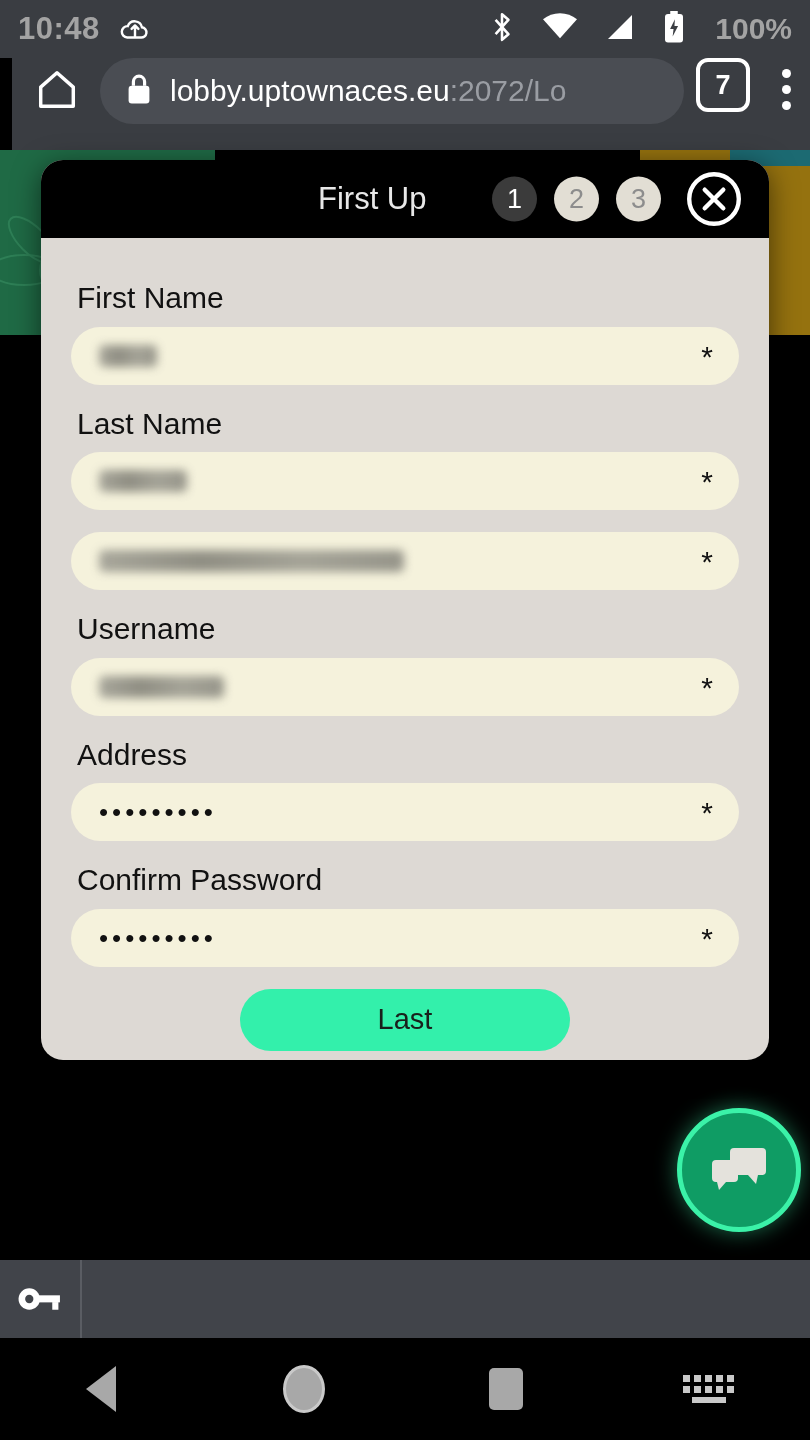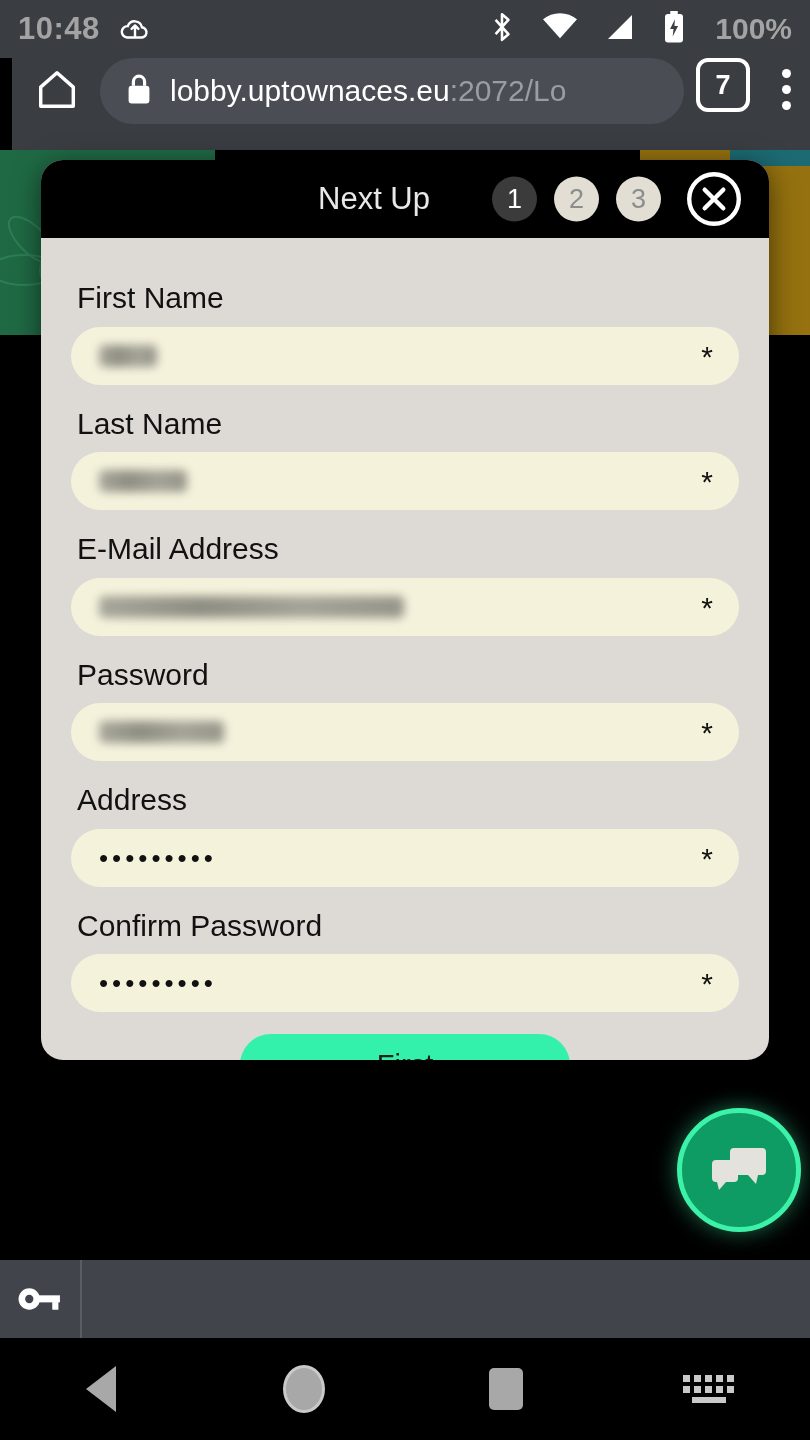"Next Up" span.modal-title { text: Next -> First }
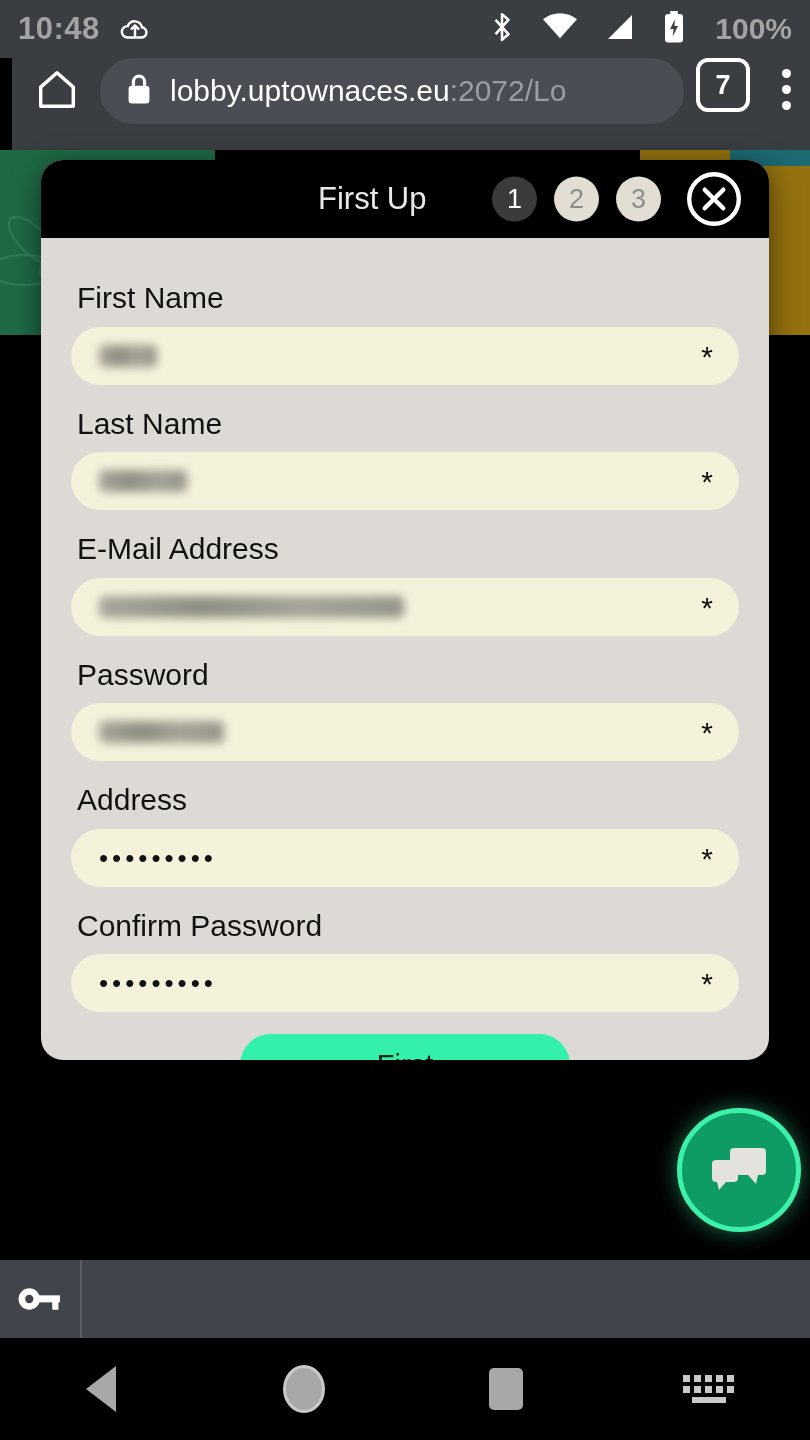"E-Mail Address" span.field-label { html: <span>E-Mail Address</span> -> none }
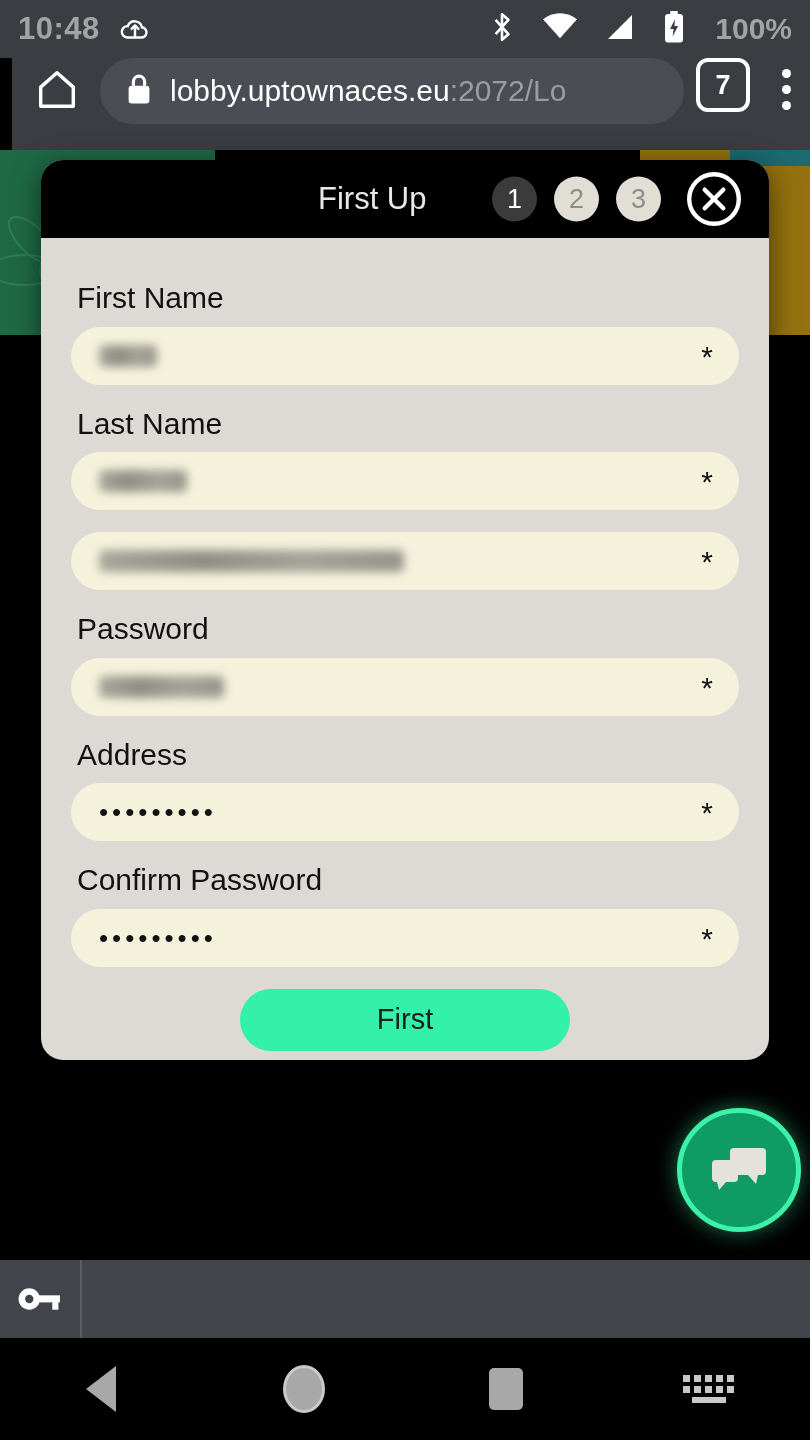"Password" span.field-label { text: Password -> Username }
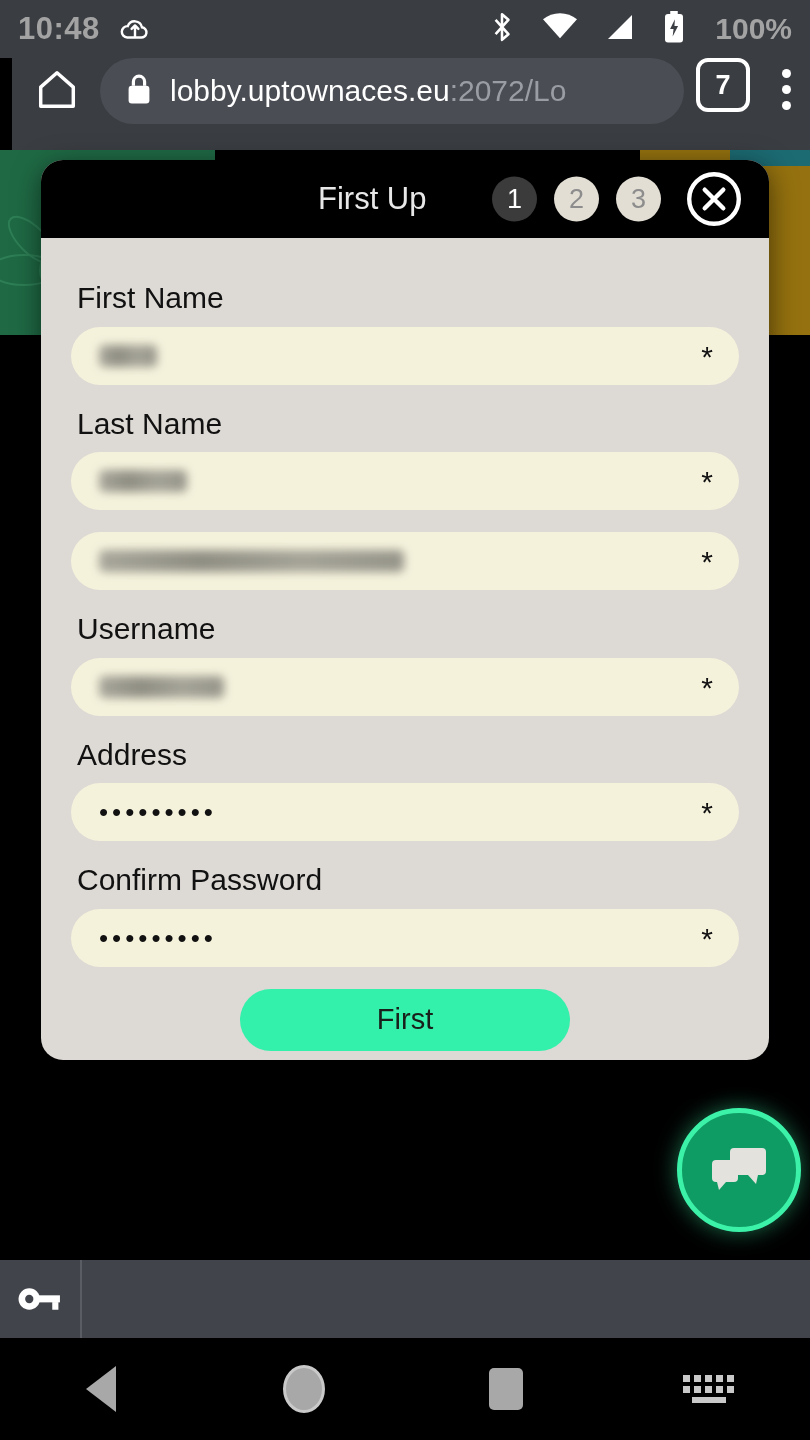"First" button.next-btn { text: First -> Last }
